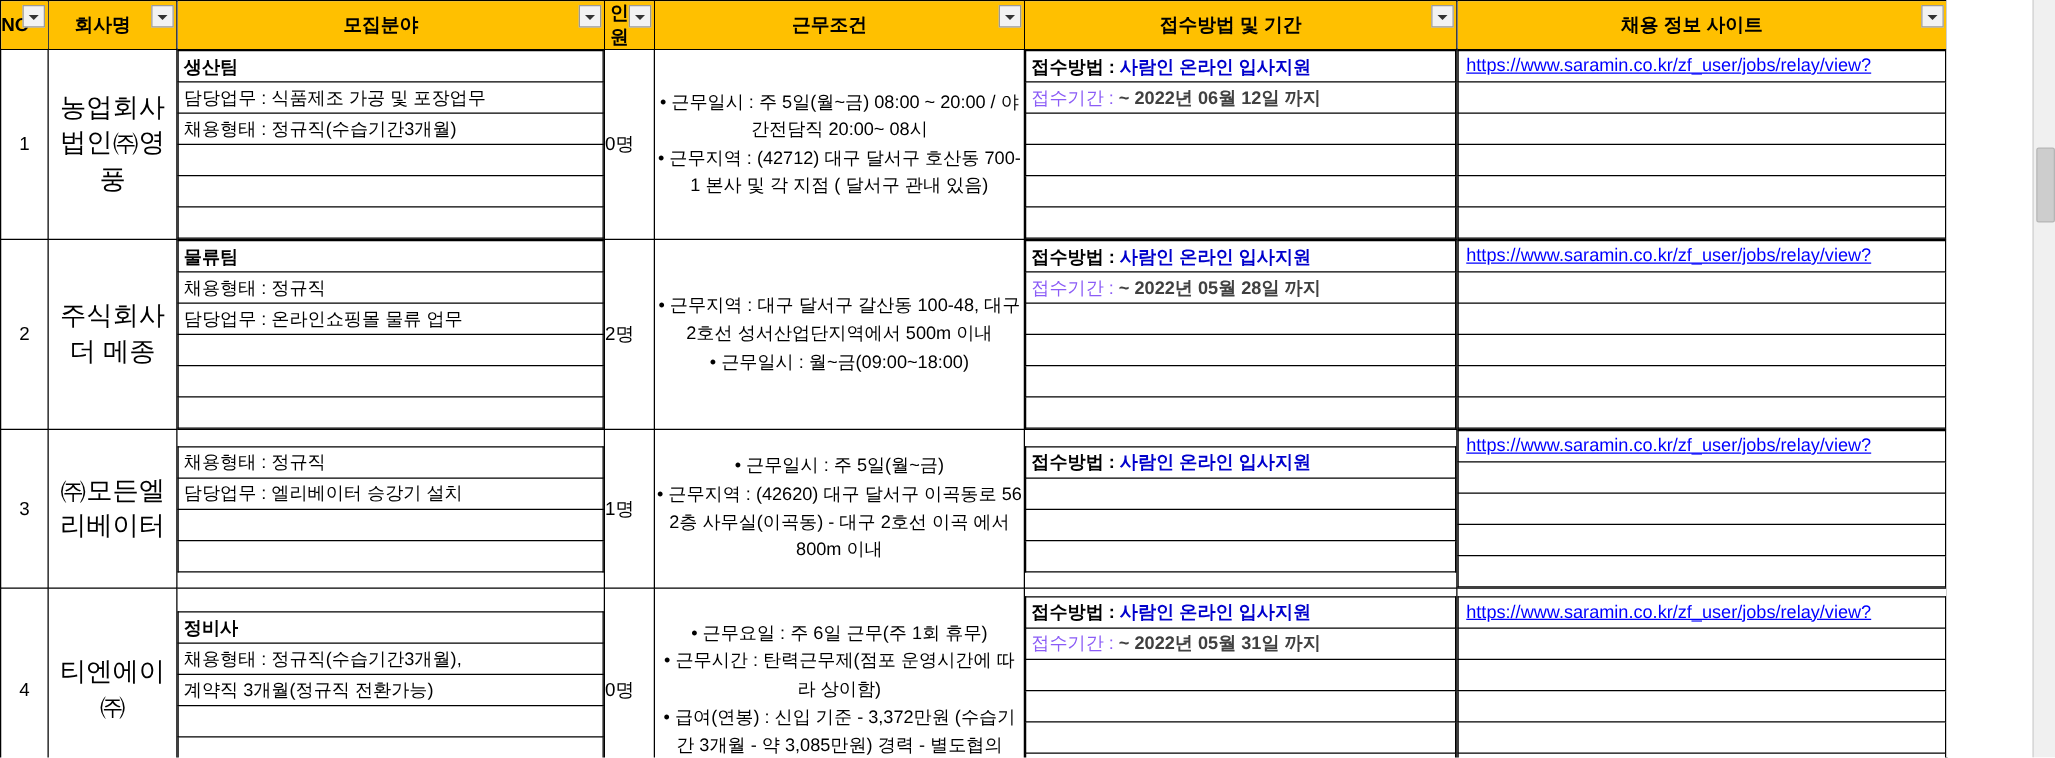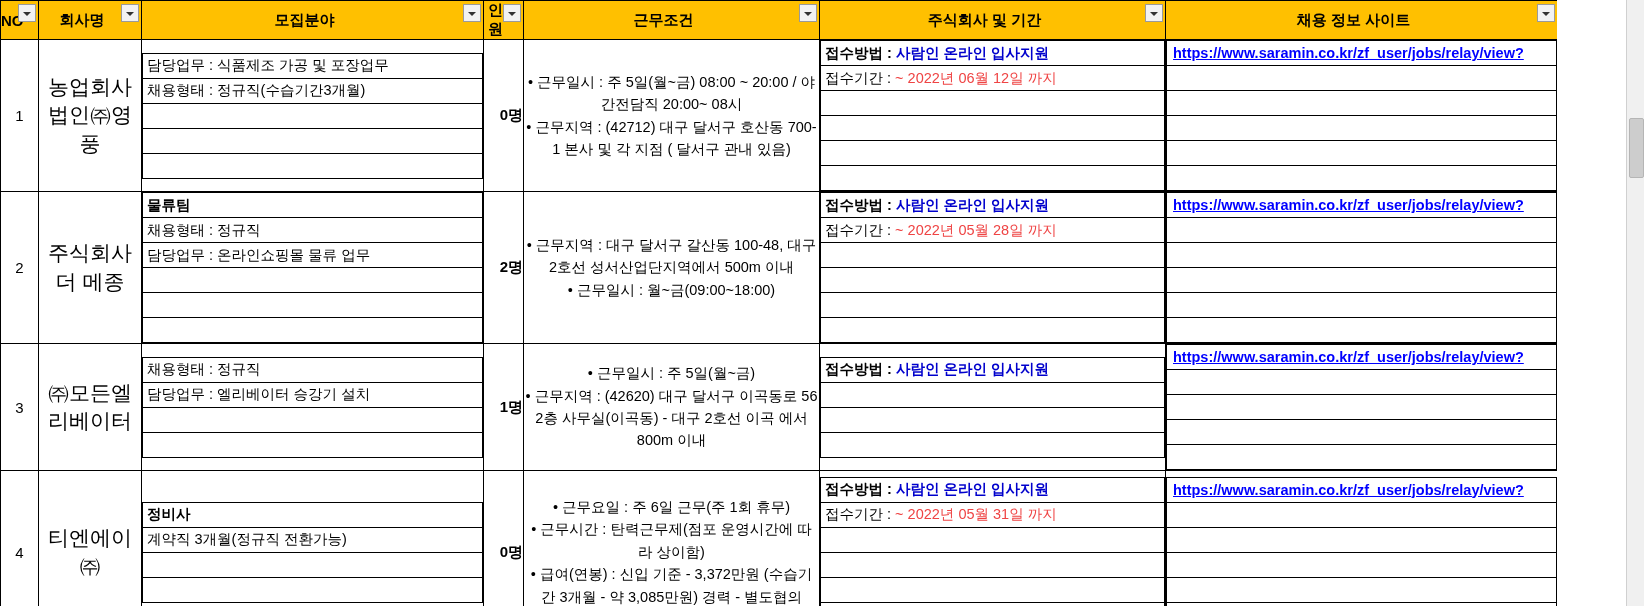"주식회사 및 기간" span.hdr-label { text: 주식회사 -> 접수방법 }
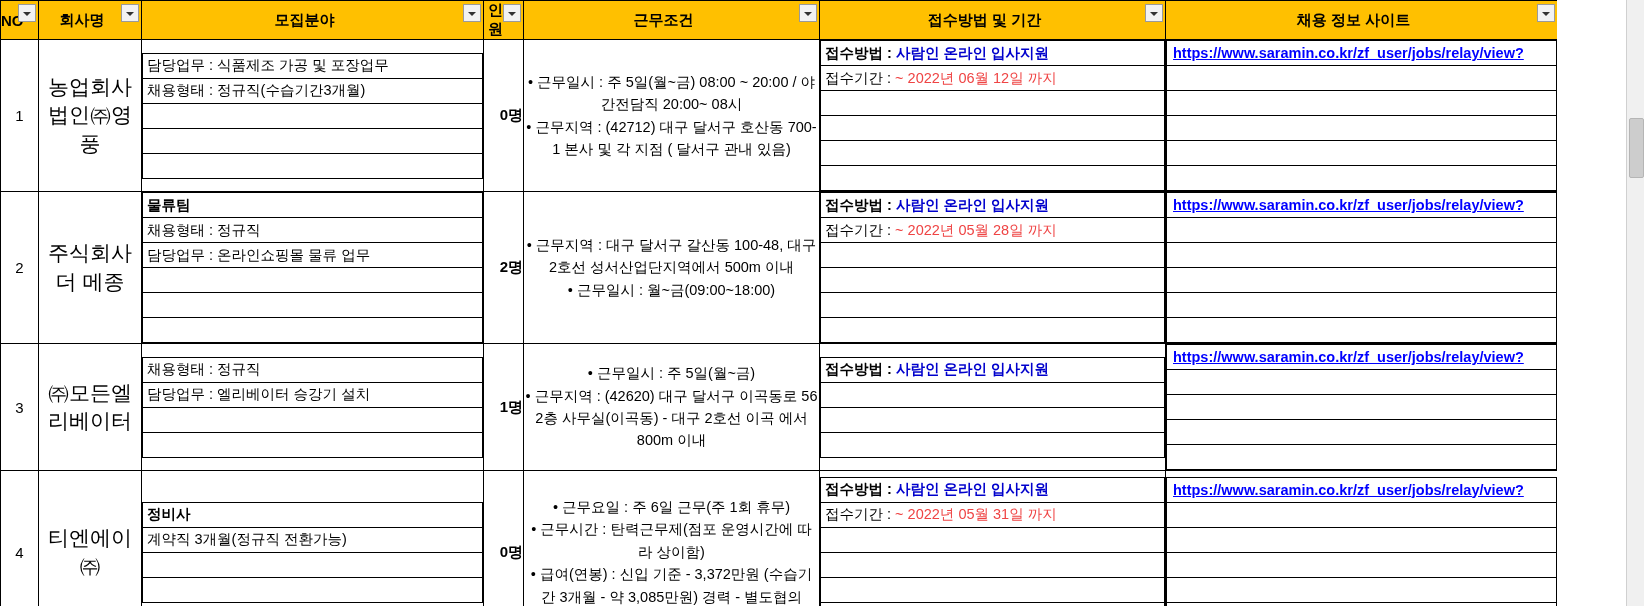"생산팀" tr { html: none -> <tr> <td>생산팀</td> </tr> }
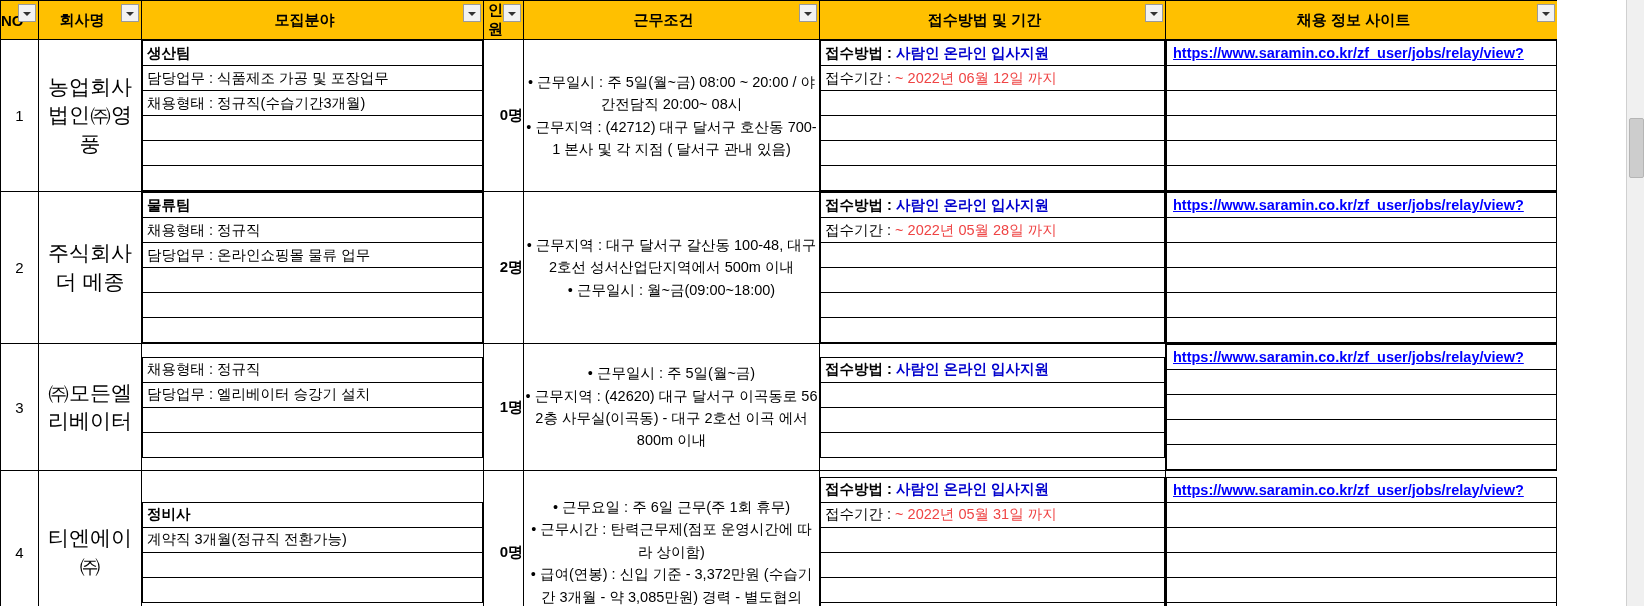"https://www.saramin.co.kr/zf_user/jobs/r" td.site-cell { font-weight: bold -> none }
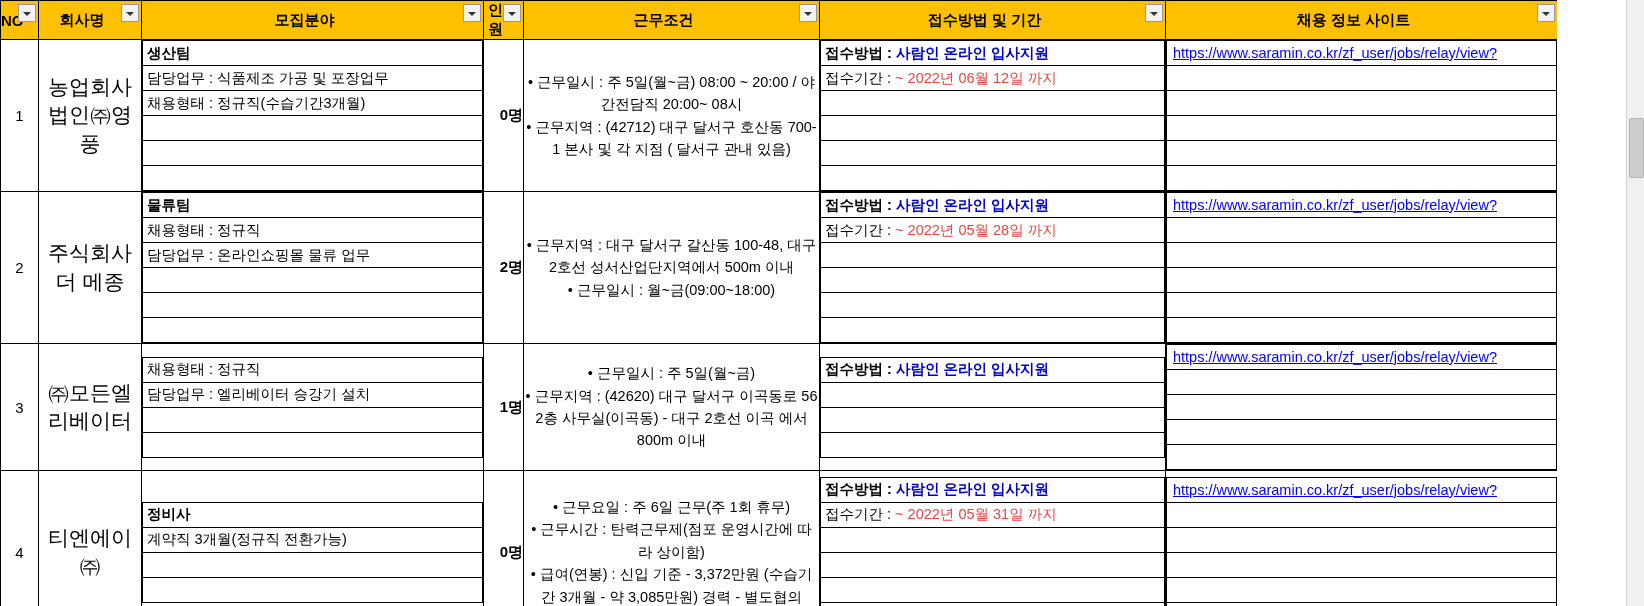"접수기간 :" .apply-period .lbl { color: #000000 -> #8b5cf6 }
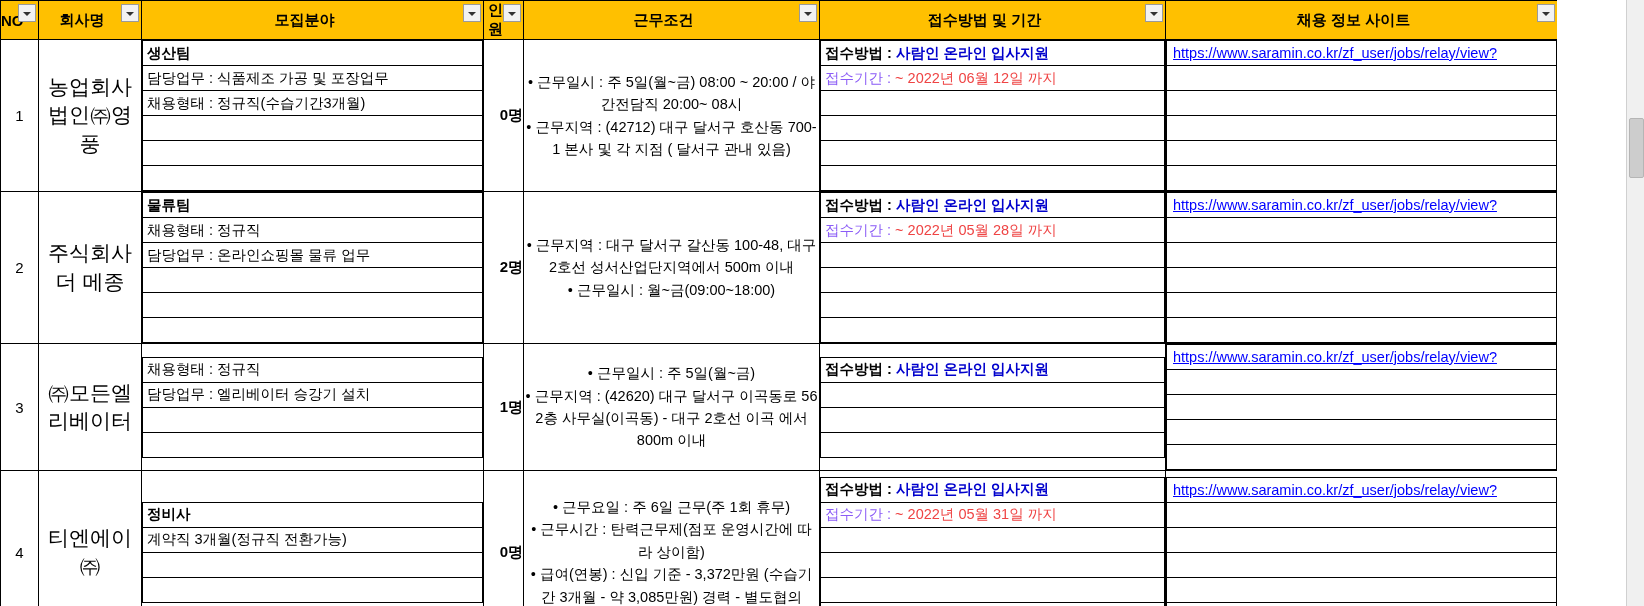"~ 2022년 06월 12일 까지" .apply-period .val { color: #ef4444 -> #404040; font-weight: normal -> bold }
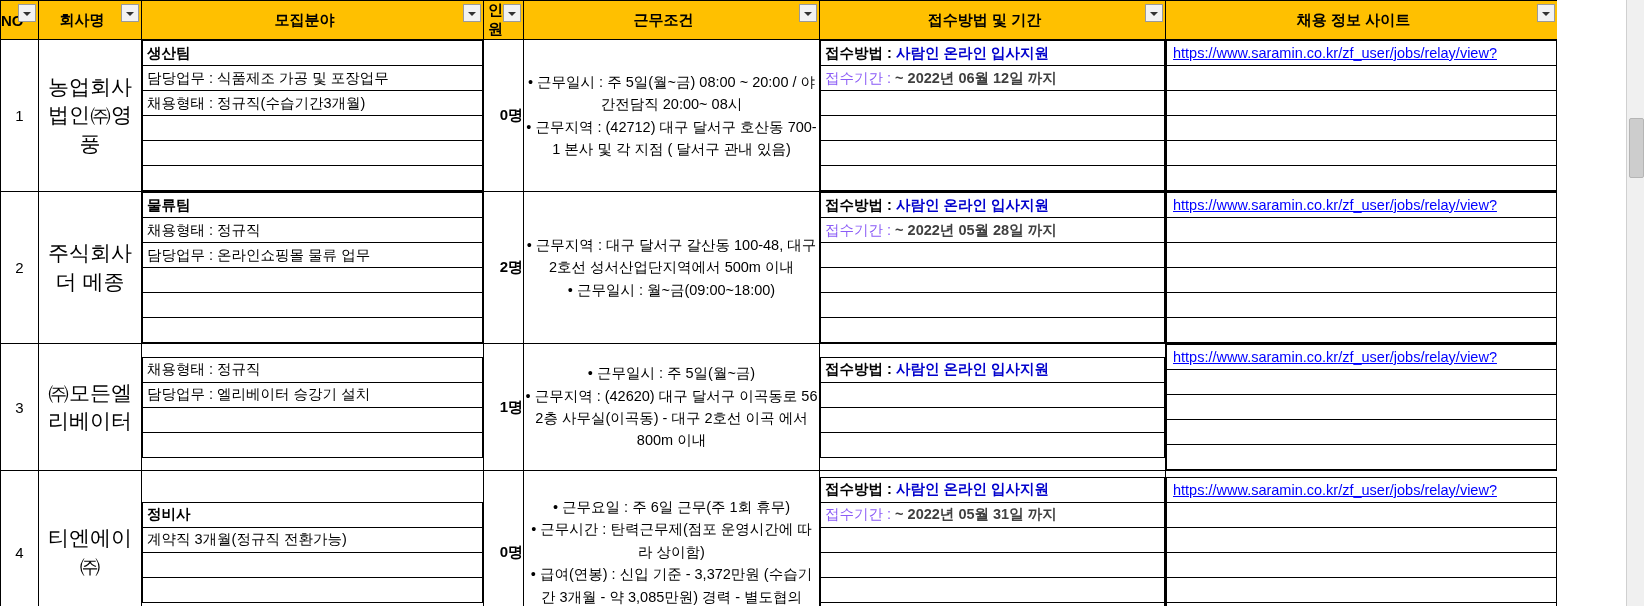"0명" td.count-cell { font-weight: bold -> none; text-align: right -> left }
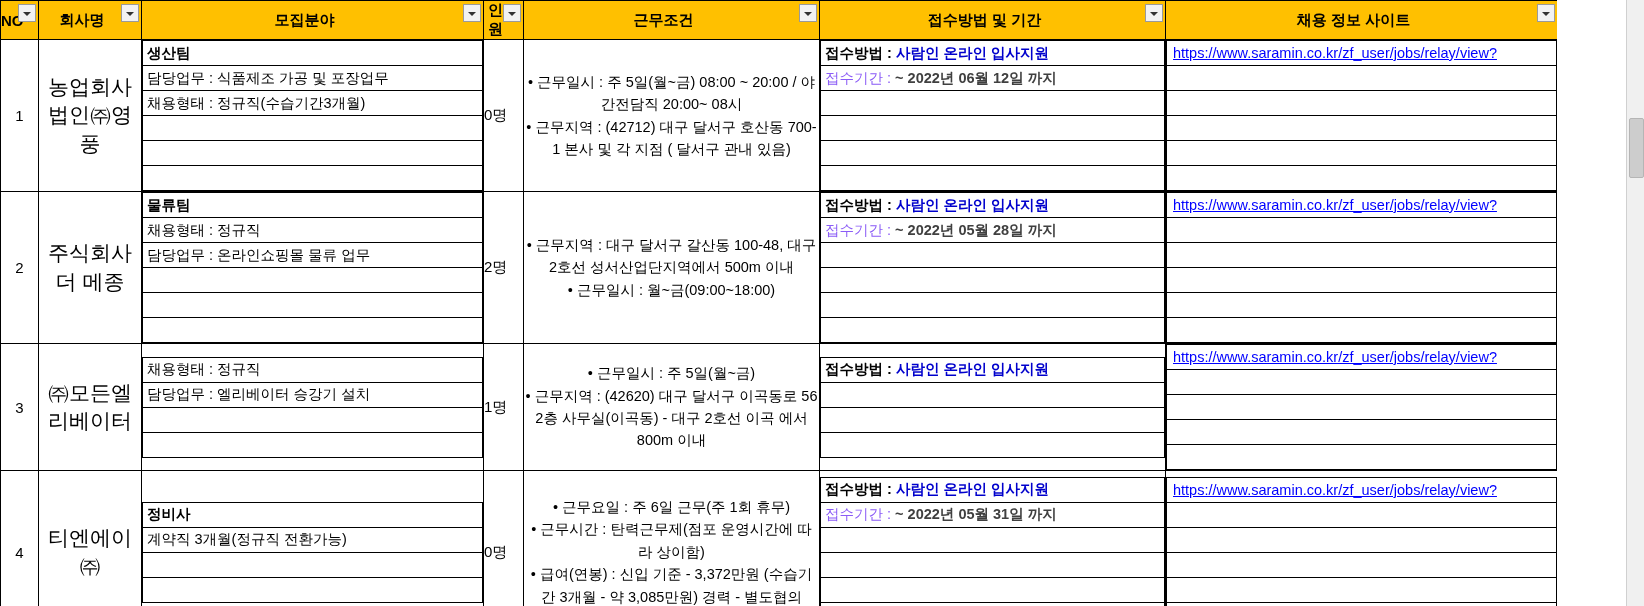"채용형태 : 정규직(수습기간3개월)," tr { html: none -> <tr> <td>채용형태 : 정규직(수습기간3개월),</td> </tr> }
